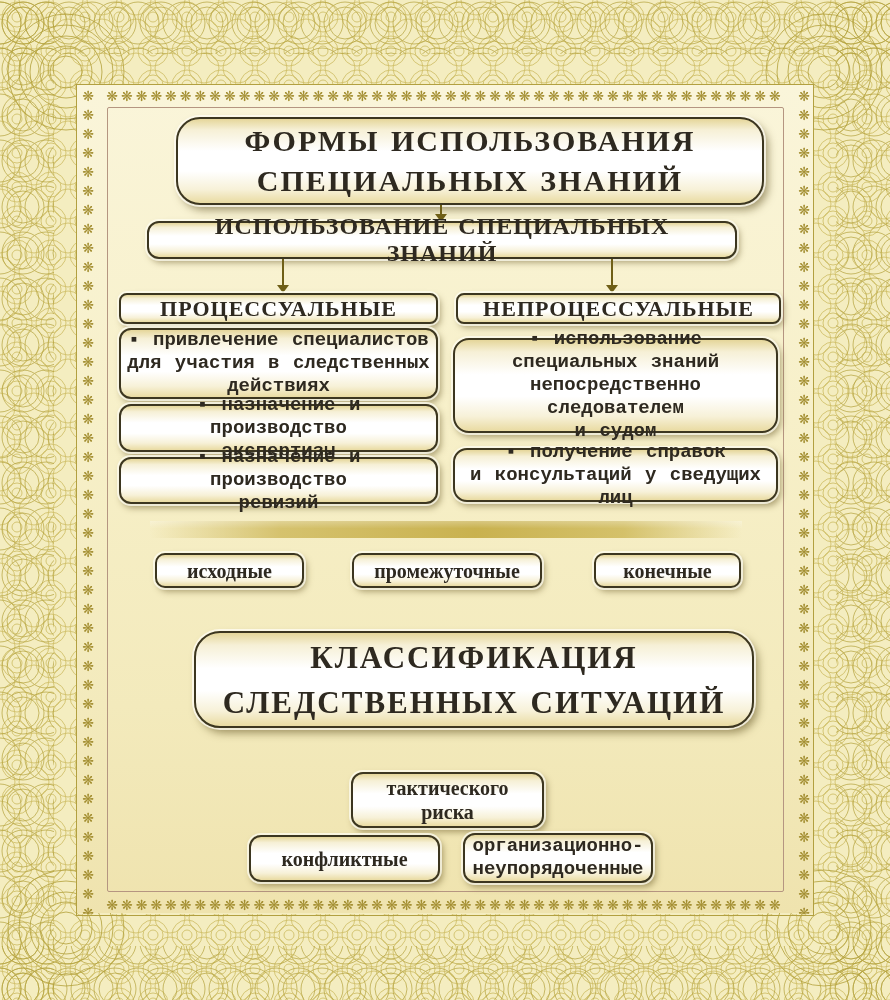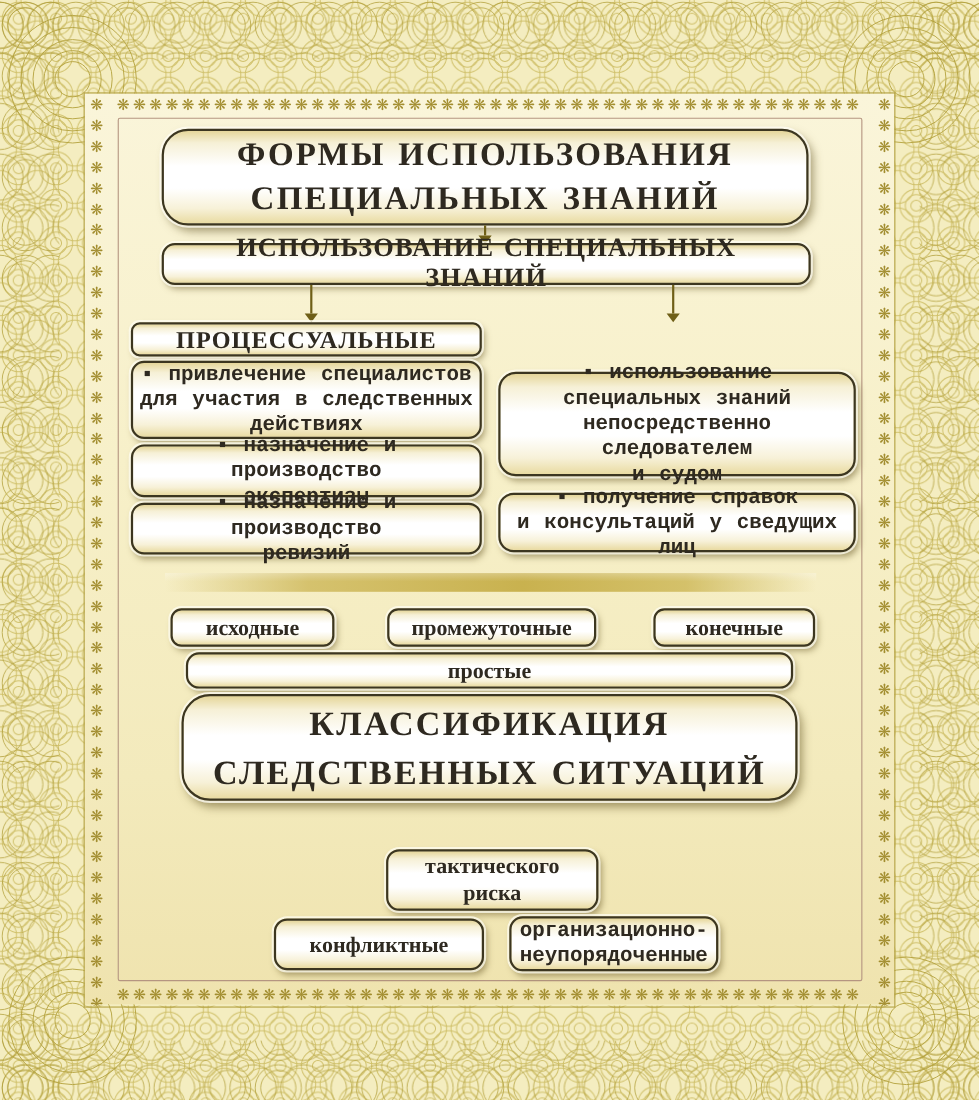"ФОРМЫ ИСПОЛЬЗОВАНИЯ" .bx.big { margin-left: none -> 29px }
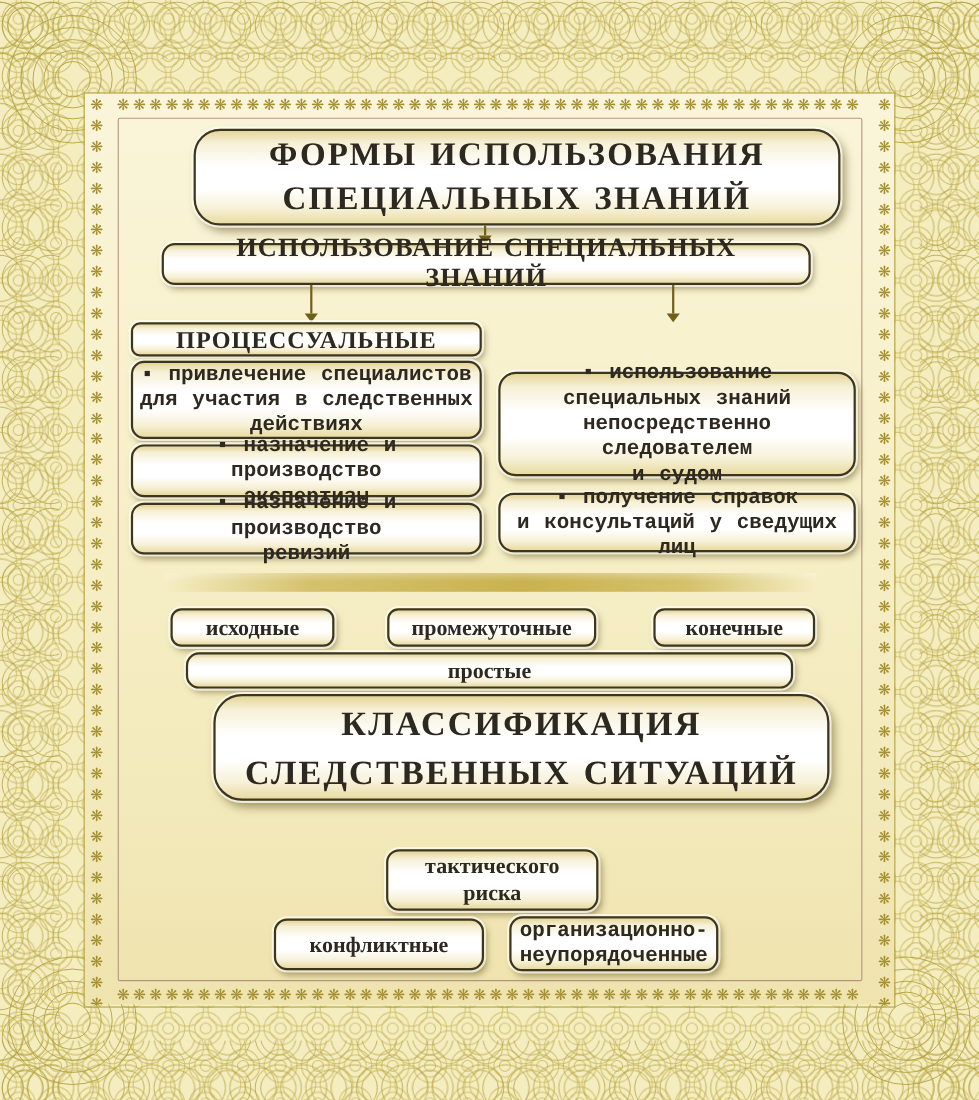"НЕПРОЦЕССУАЛЬНЫЕ" div.abs { html: none -> <div>НЕПРОЦЕССУАЛЬНЫЕ</div> }
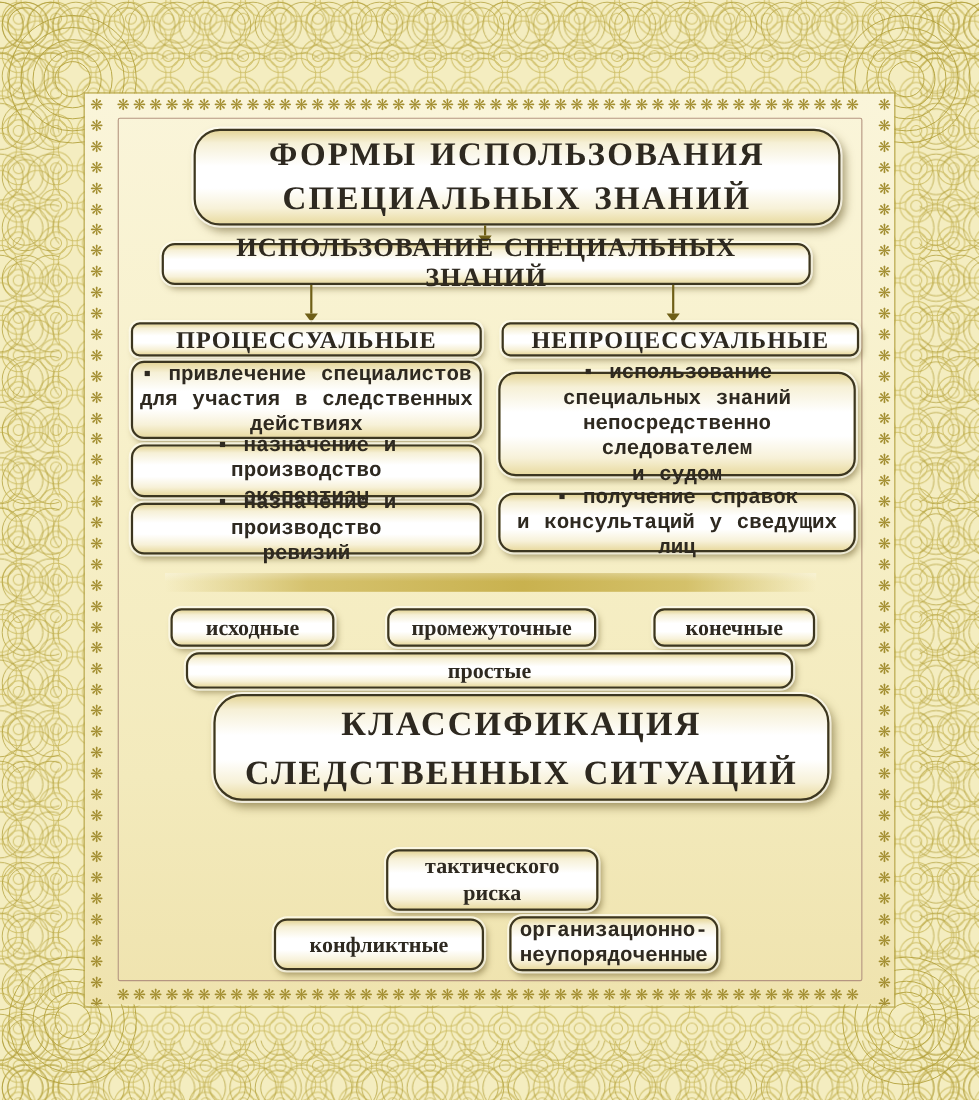"простые" div.abs { html: <div>простые</div> -> none }
